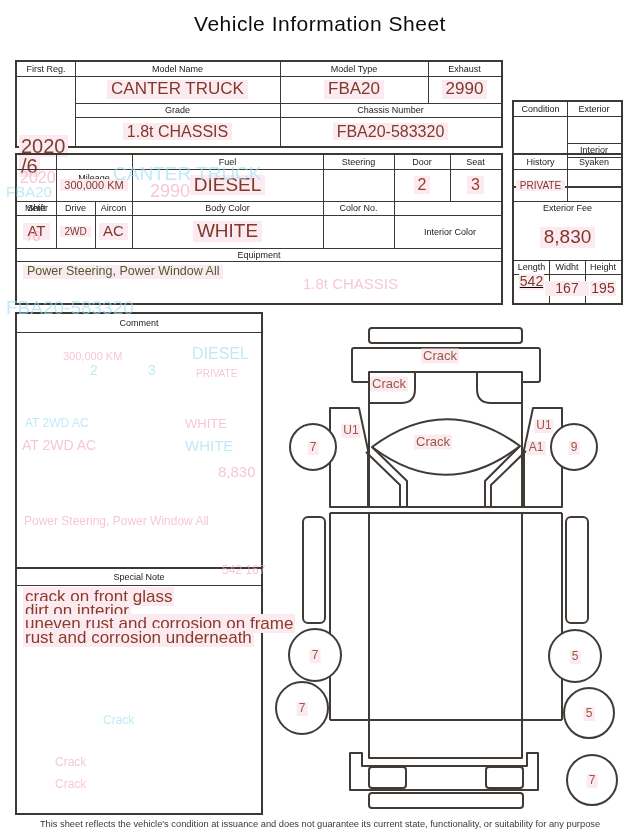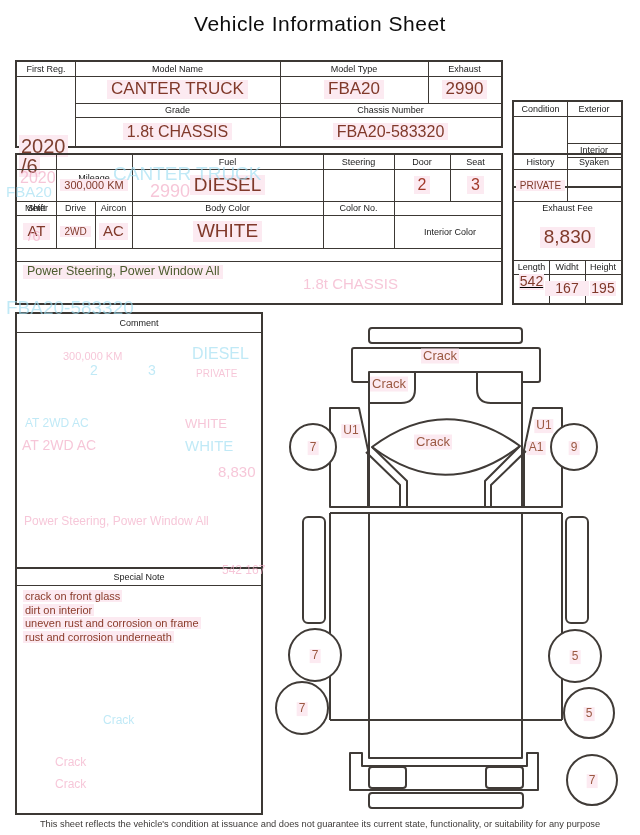"Exhaust Fee" div.lab { text: Exhaust -> Exterior }
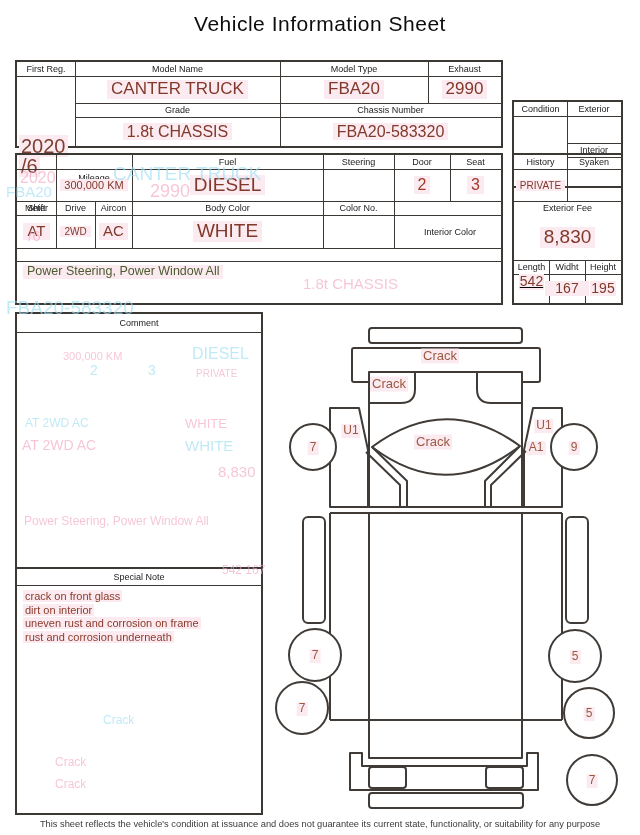"Equipment" div.lab { html: none -> <div>Equipment</div> }
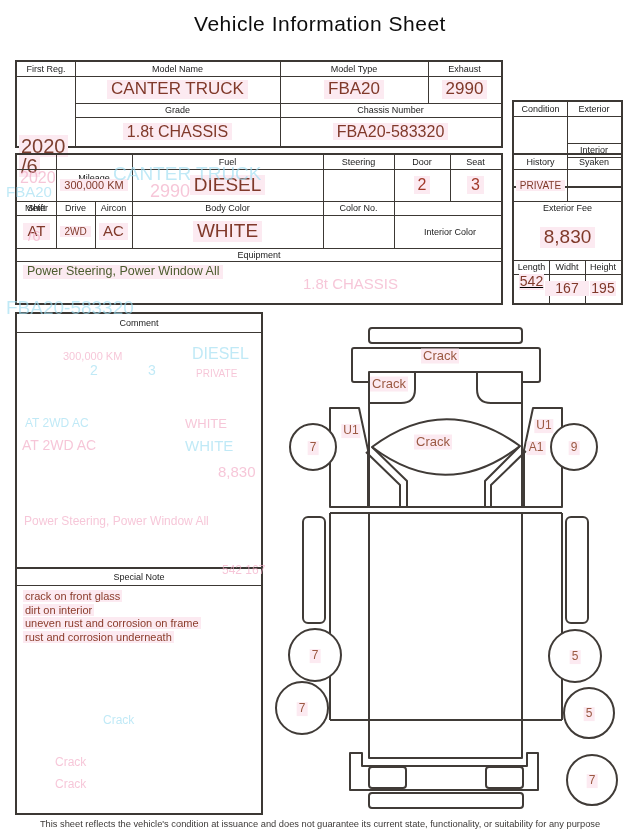"crack on front glass" .notes { font-size: 11px -> 17px }
